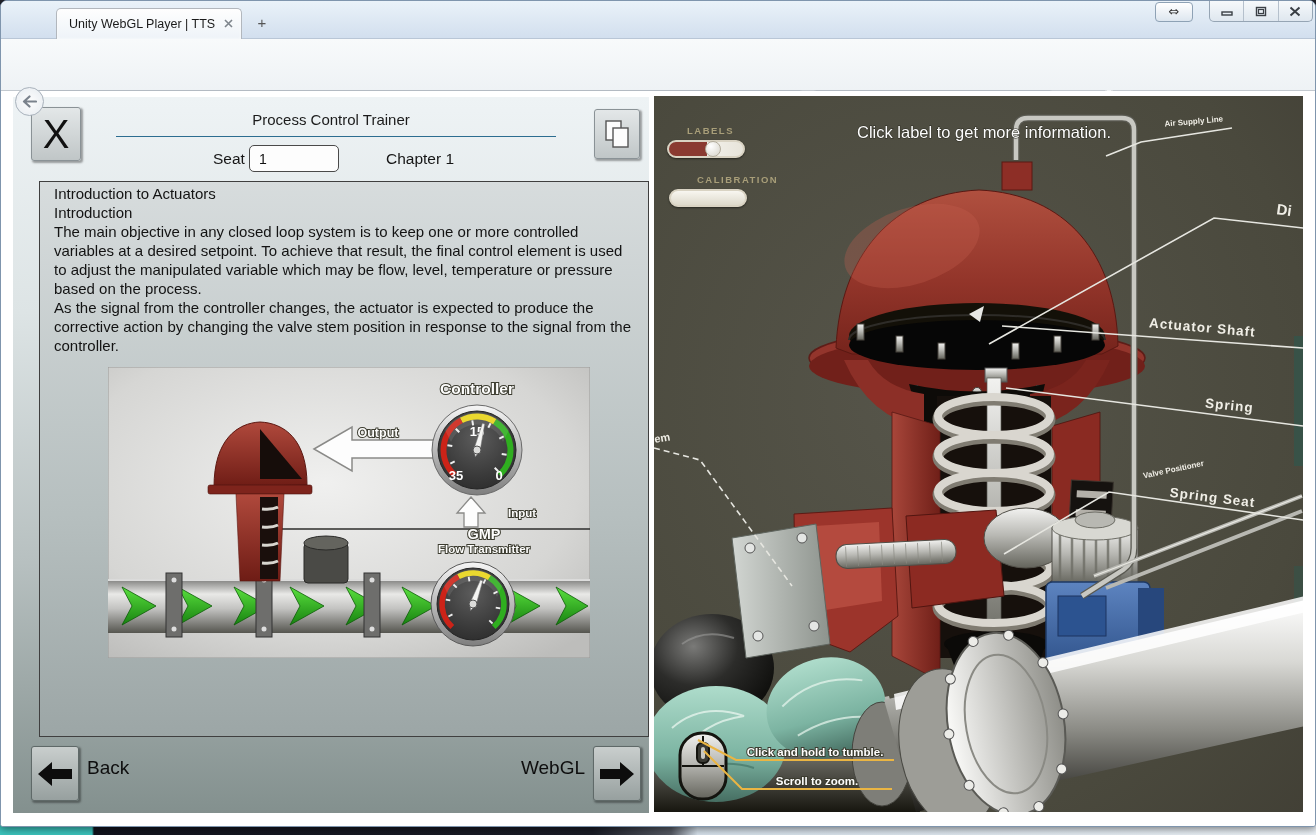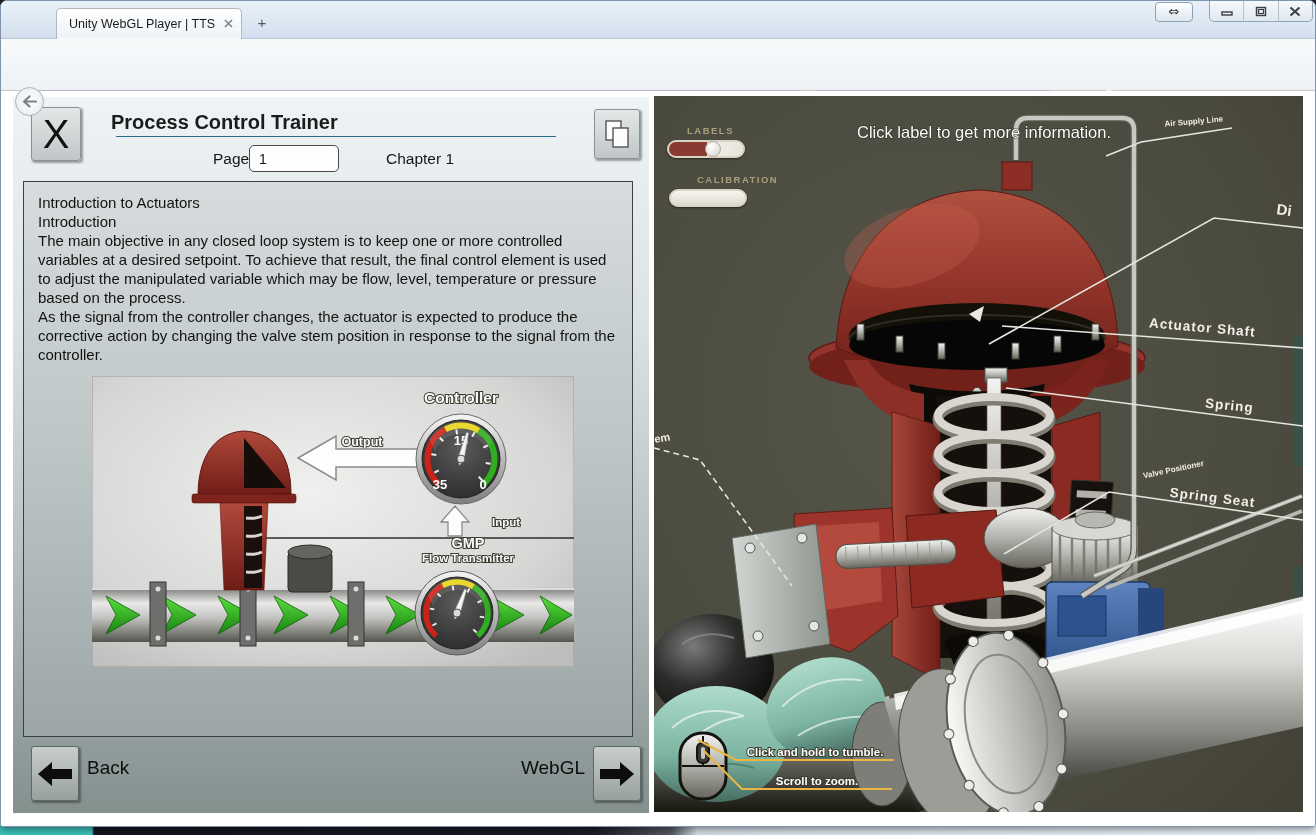"Process Control Trainer" #book-title { font-size: 20px -> 15px; font-weight: bold -> none; text-align: none -> center }
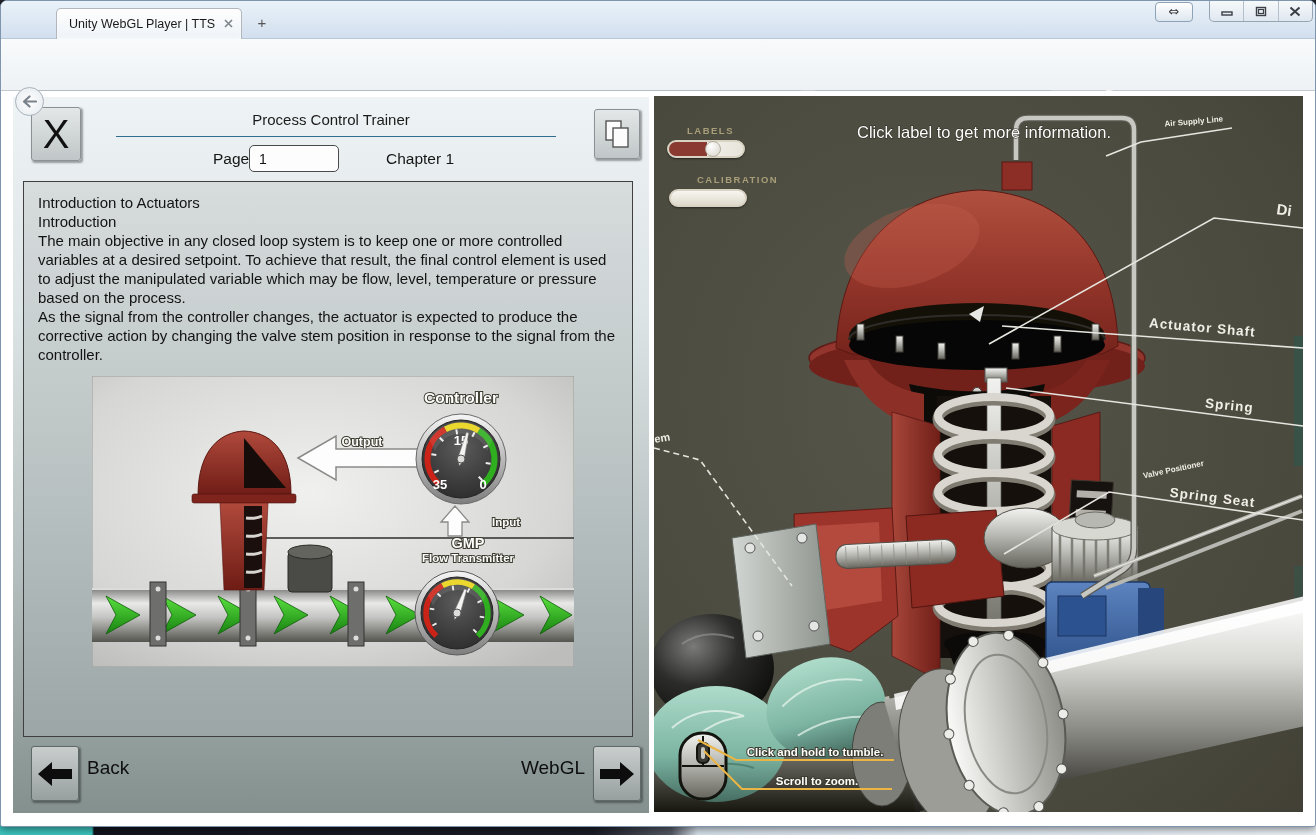"Page" span { text: Page -> Seat }
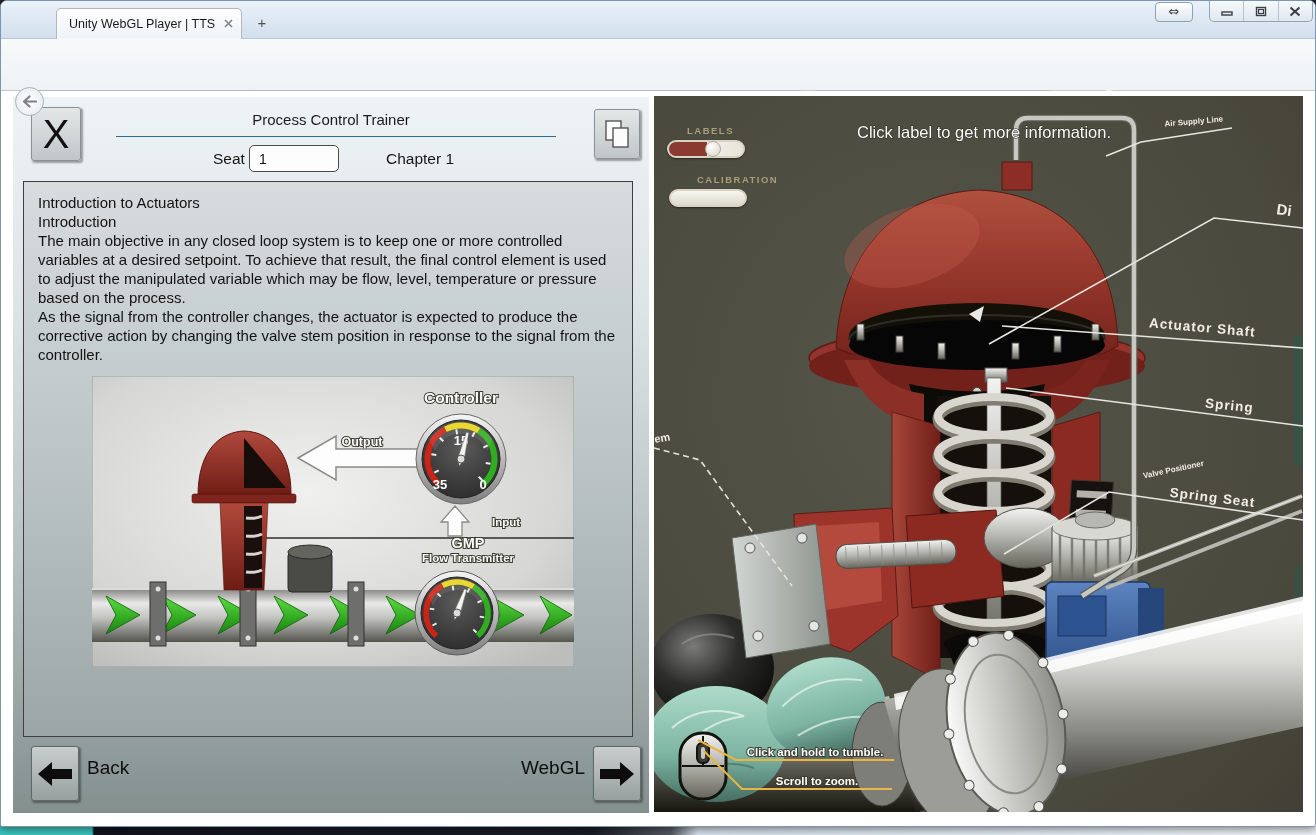"Introduction to Actuators" #textbox { left: 10px -> 26px; padding: 11px 14px -> 2px 14px }
